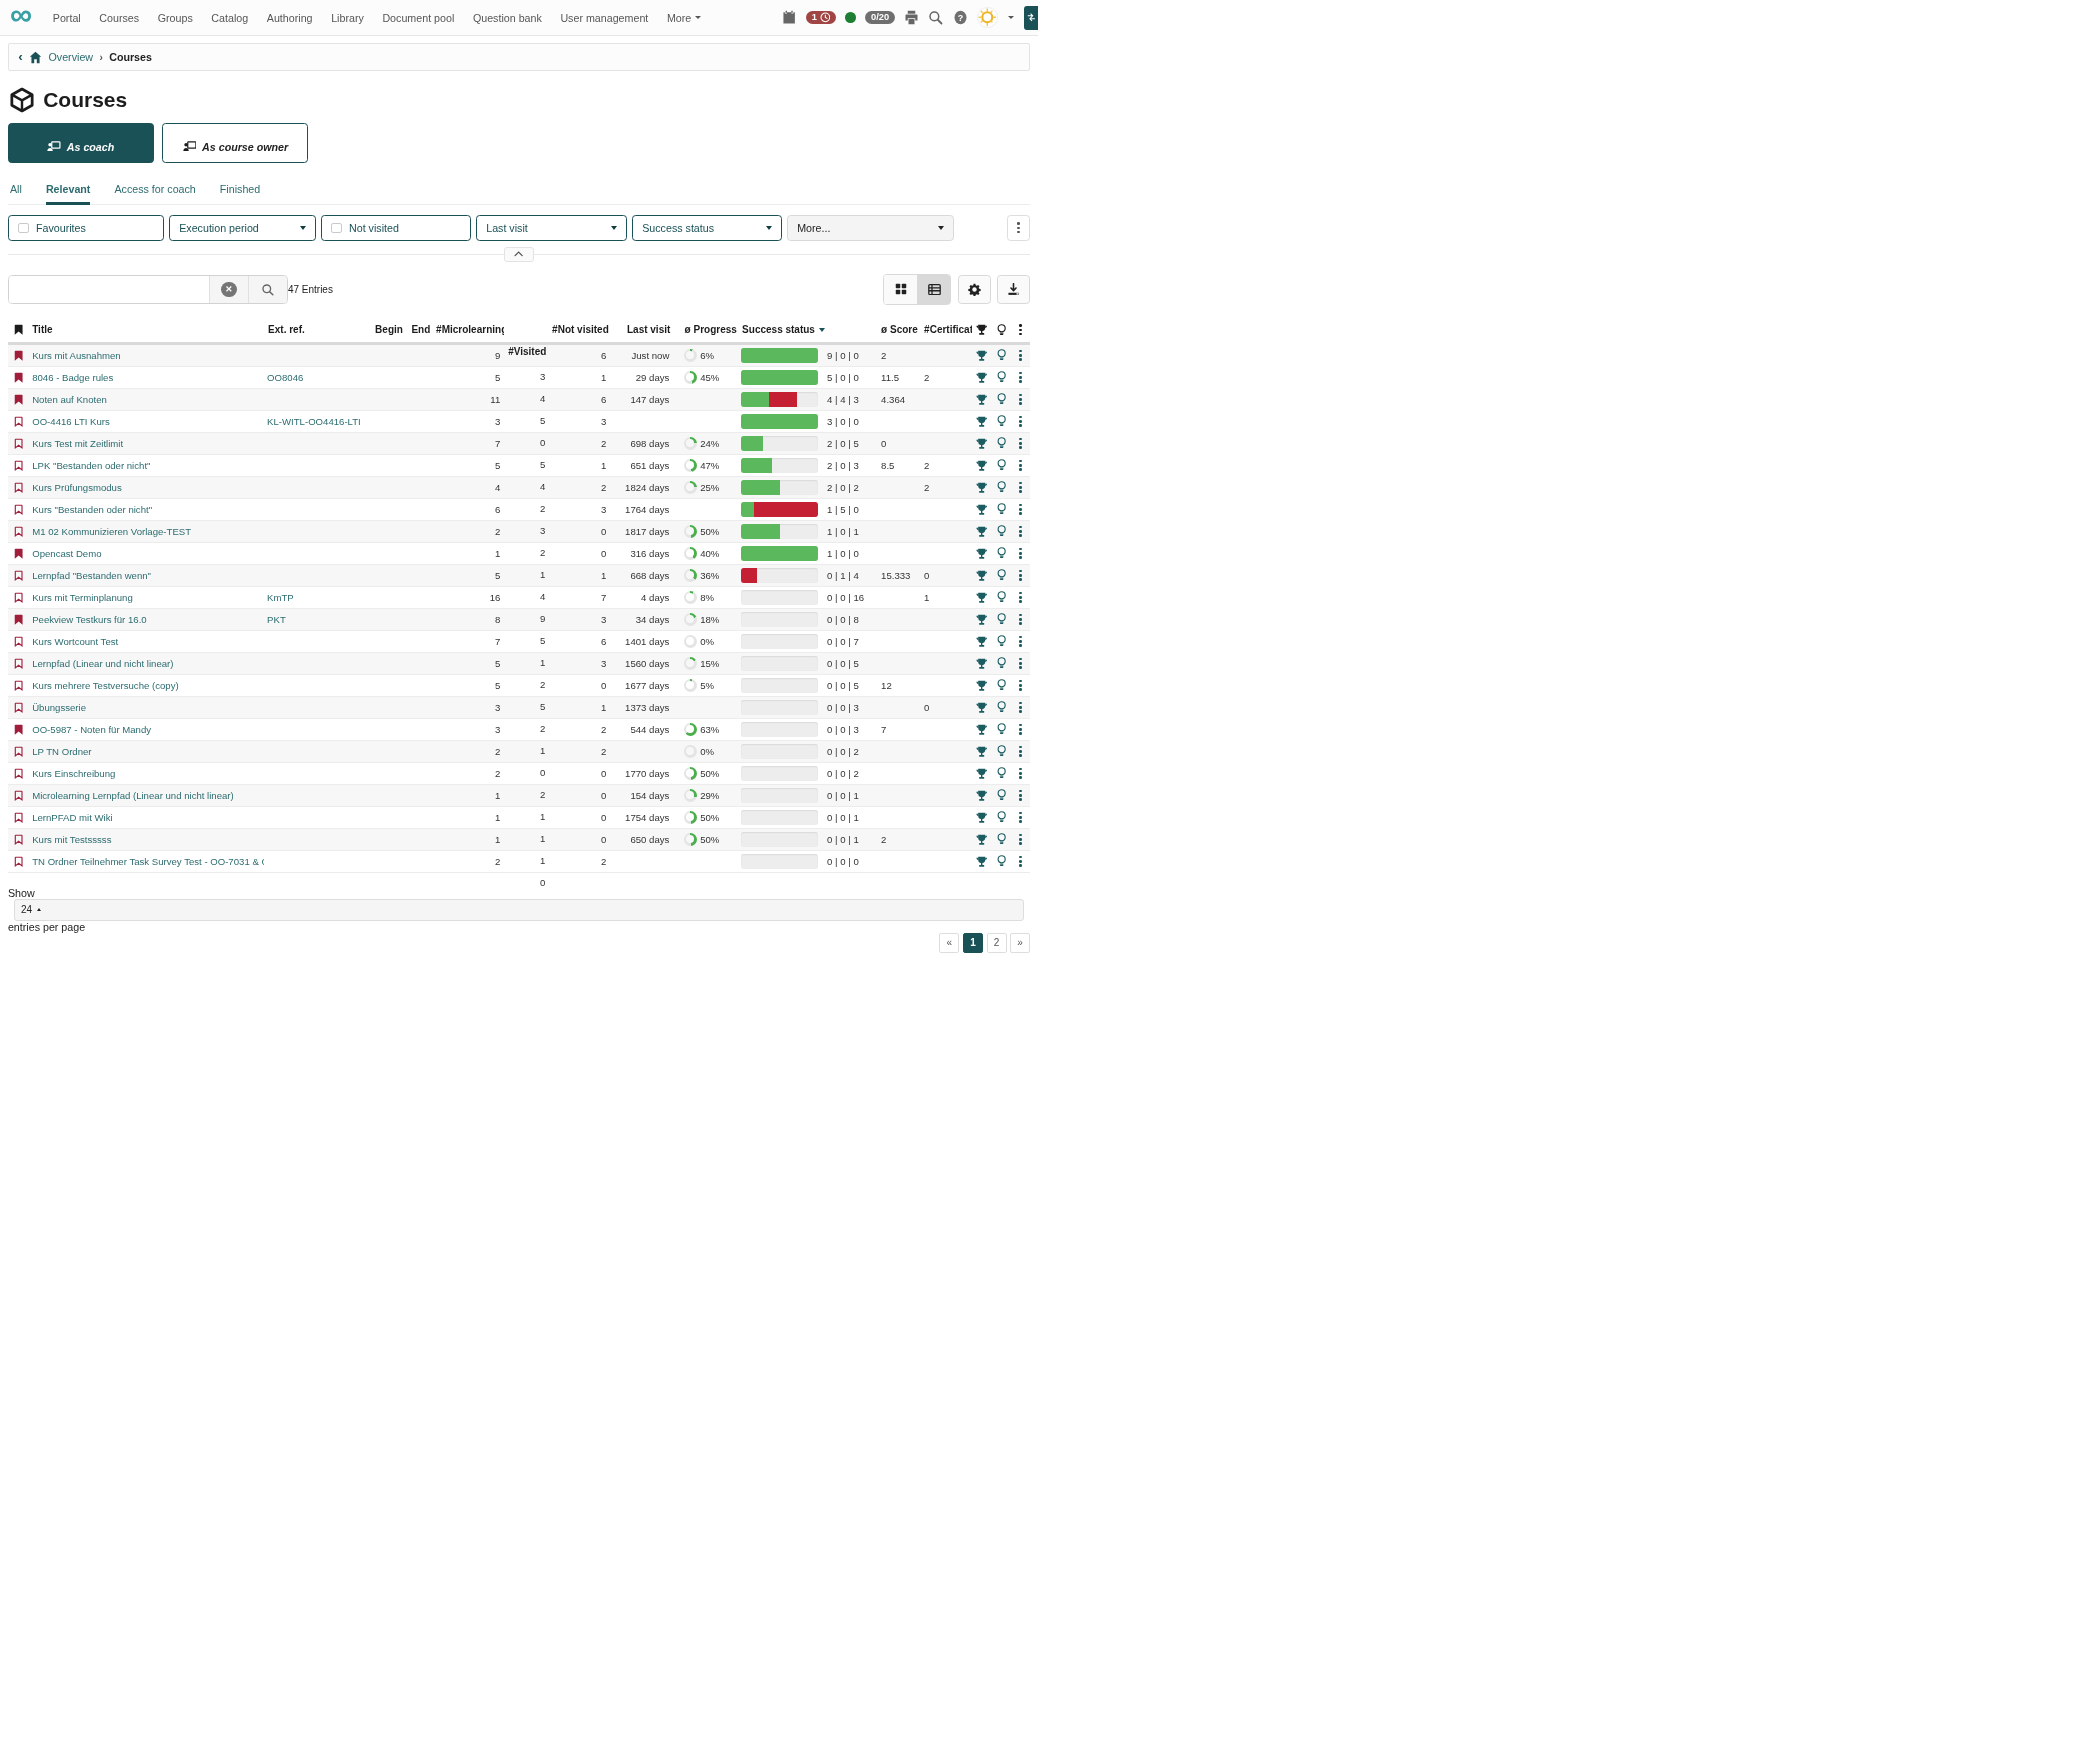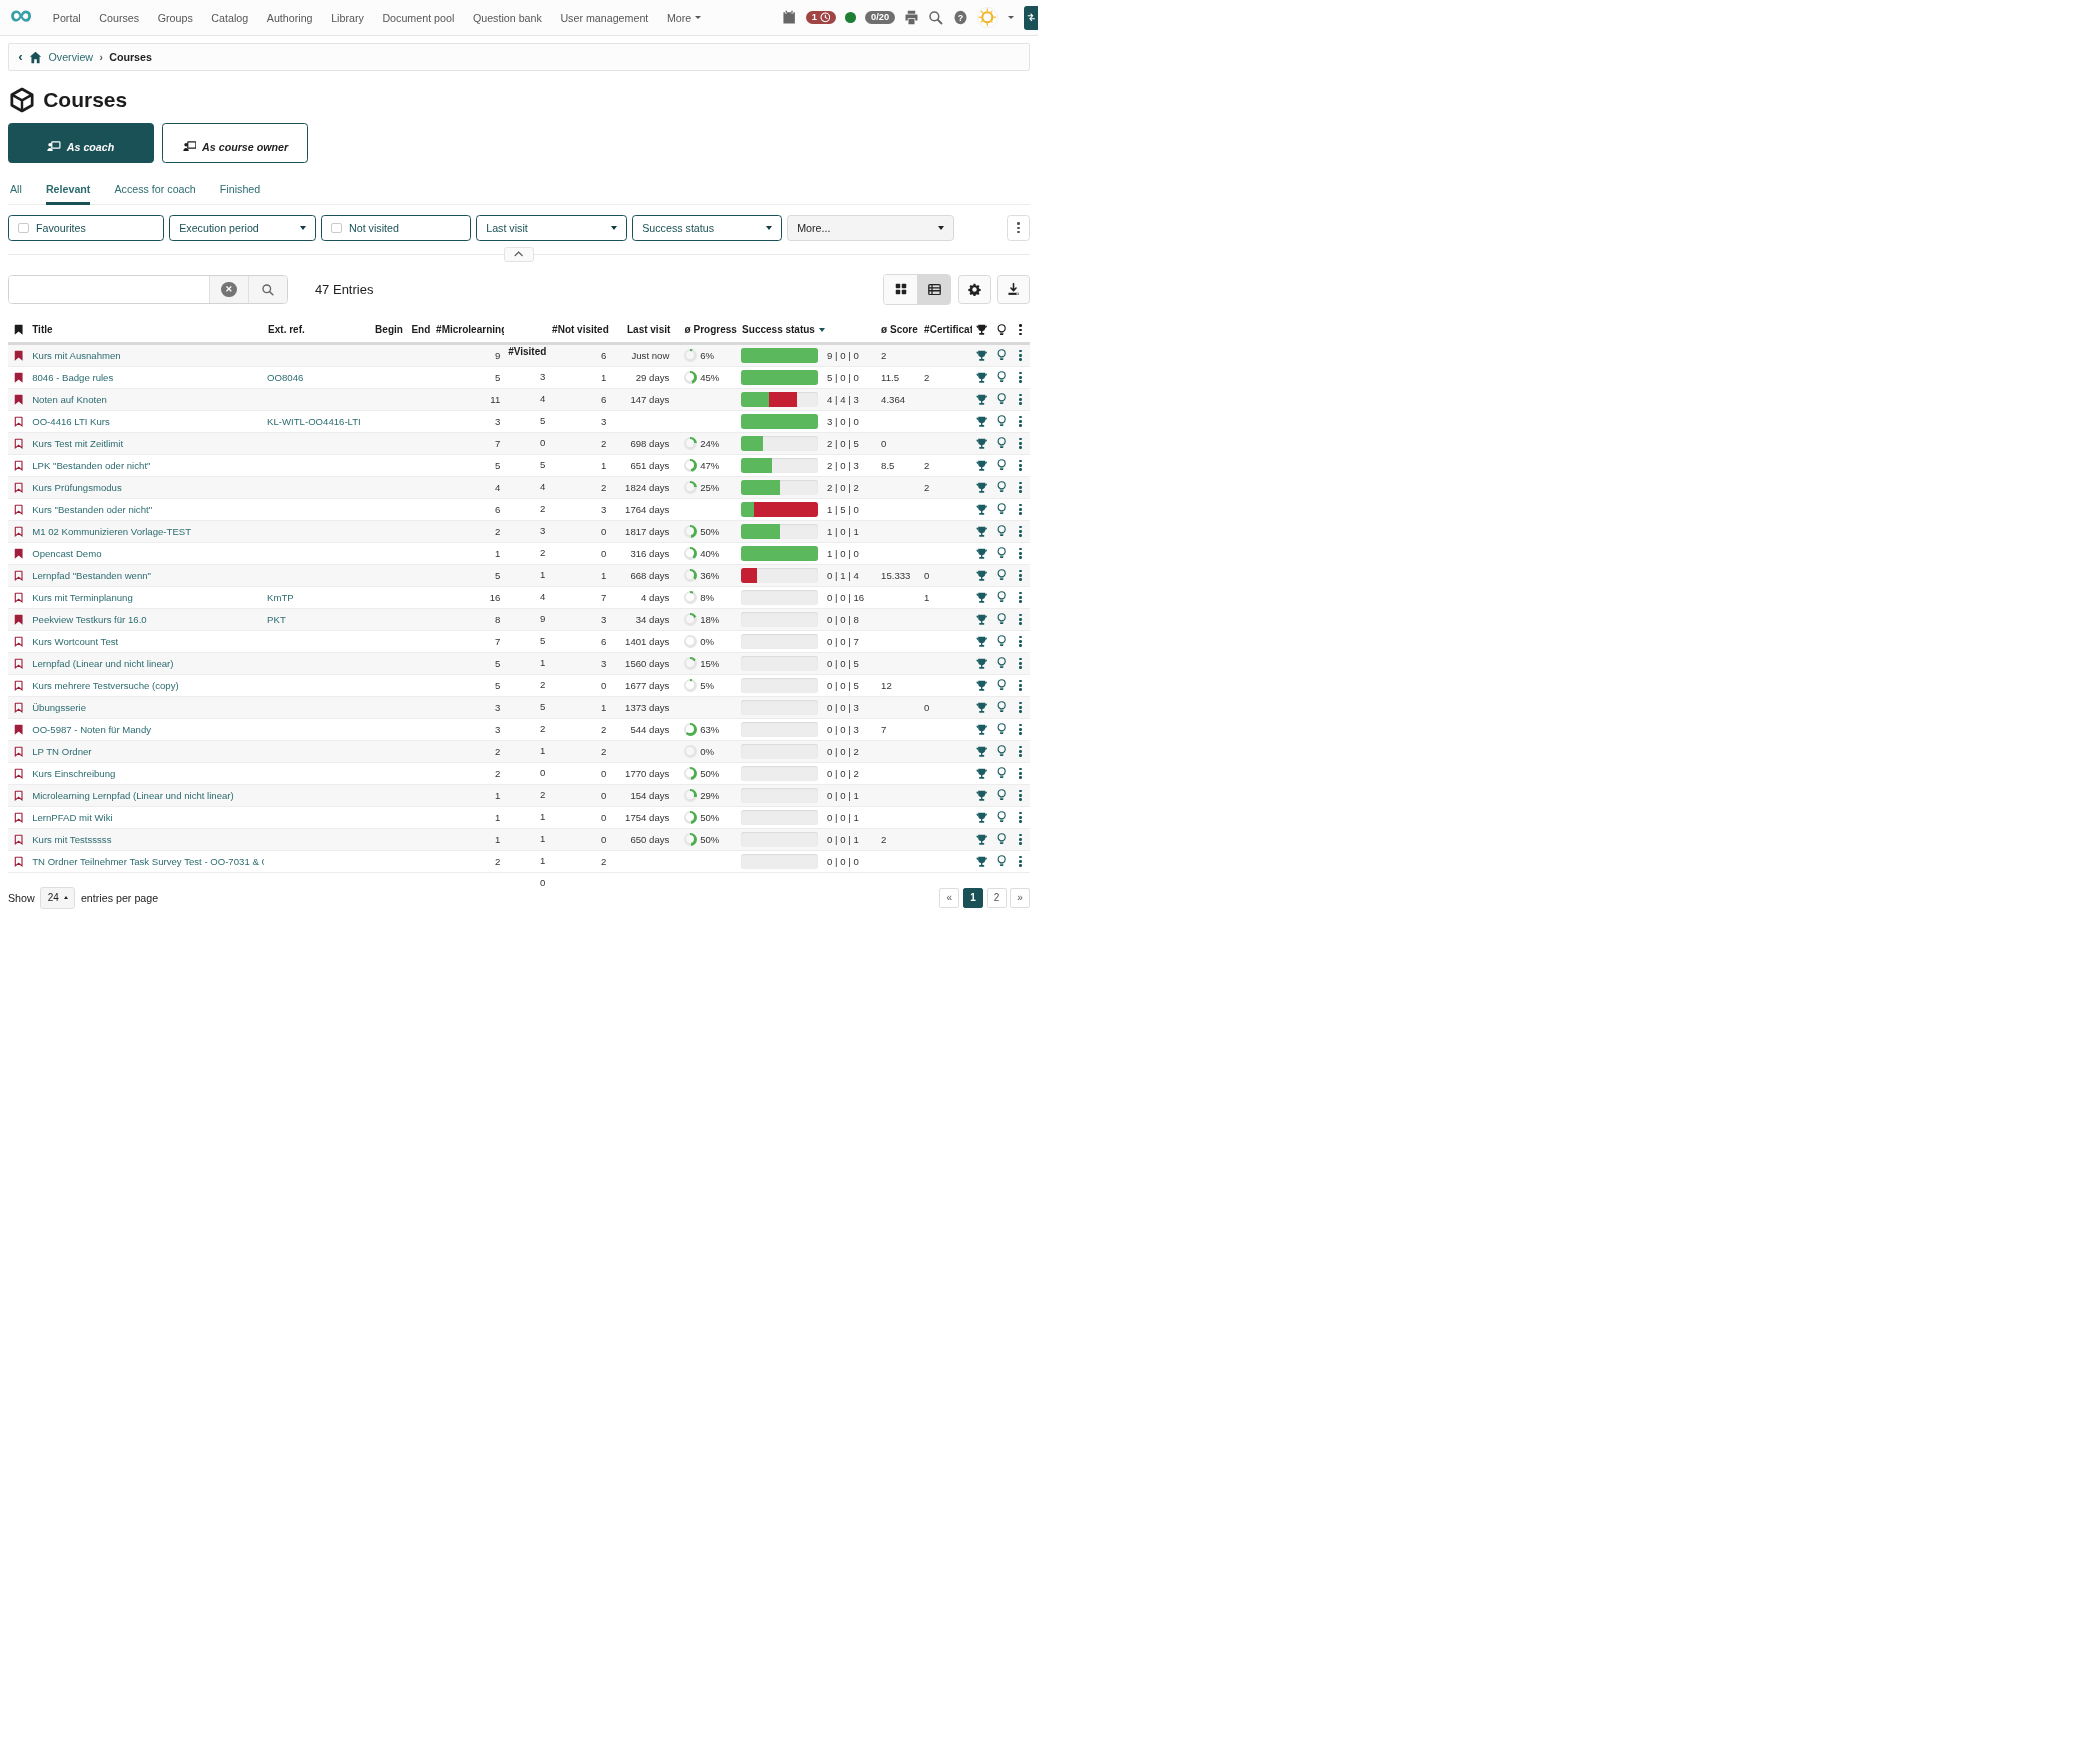"47 Entries" .entries-count { font-size: 13px -> 10px; margin-left: 27px -> none }
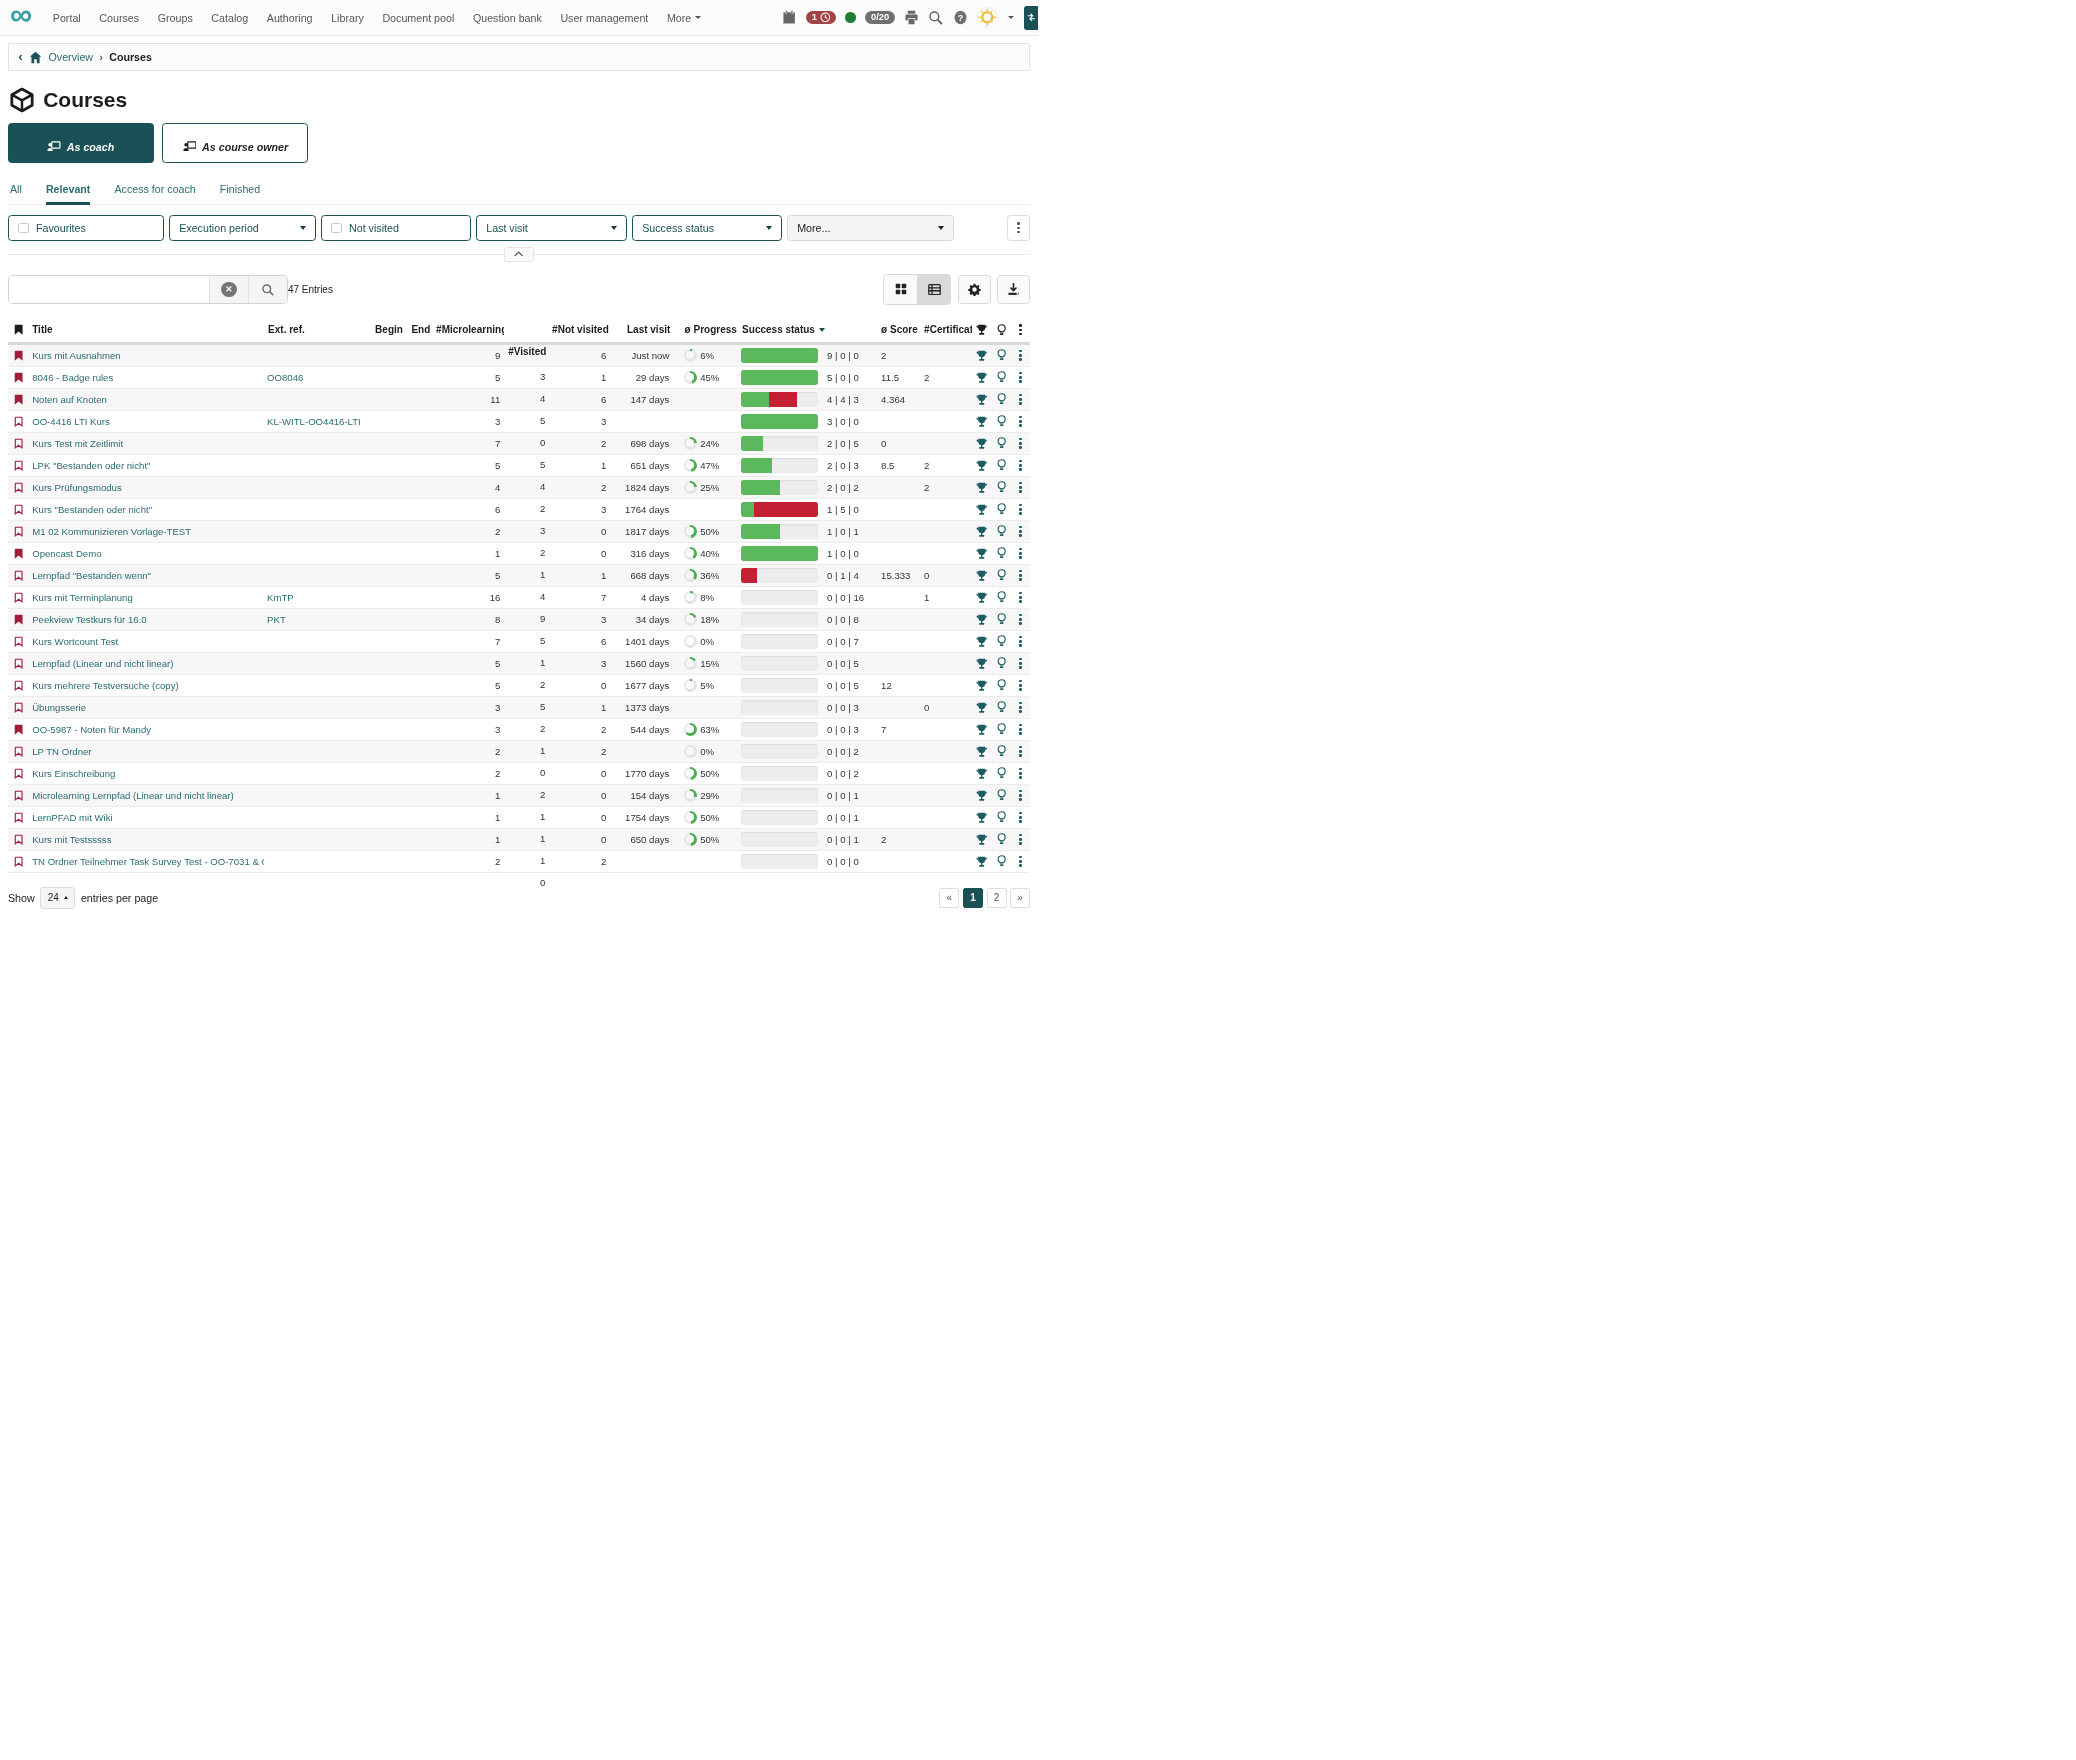"Show" .foot { align-items: center -> none; flex-direction: none -> column }
